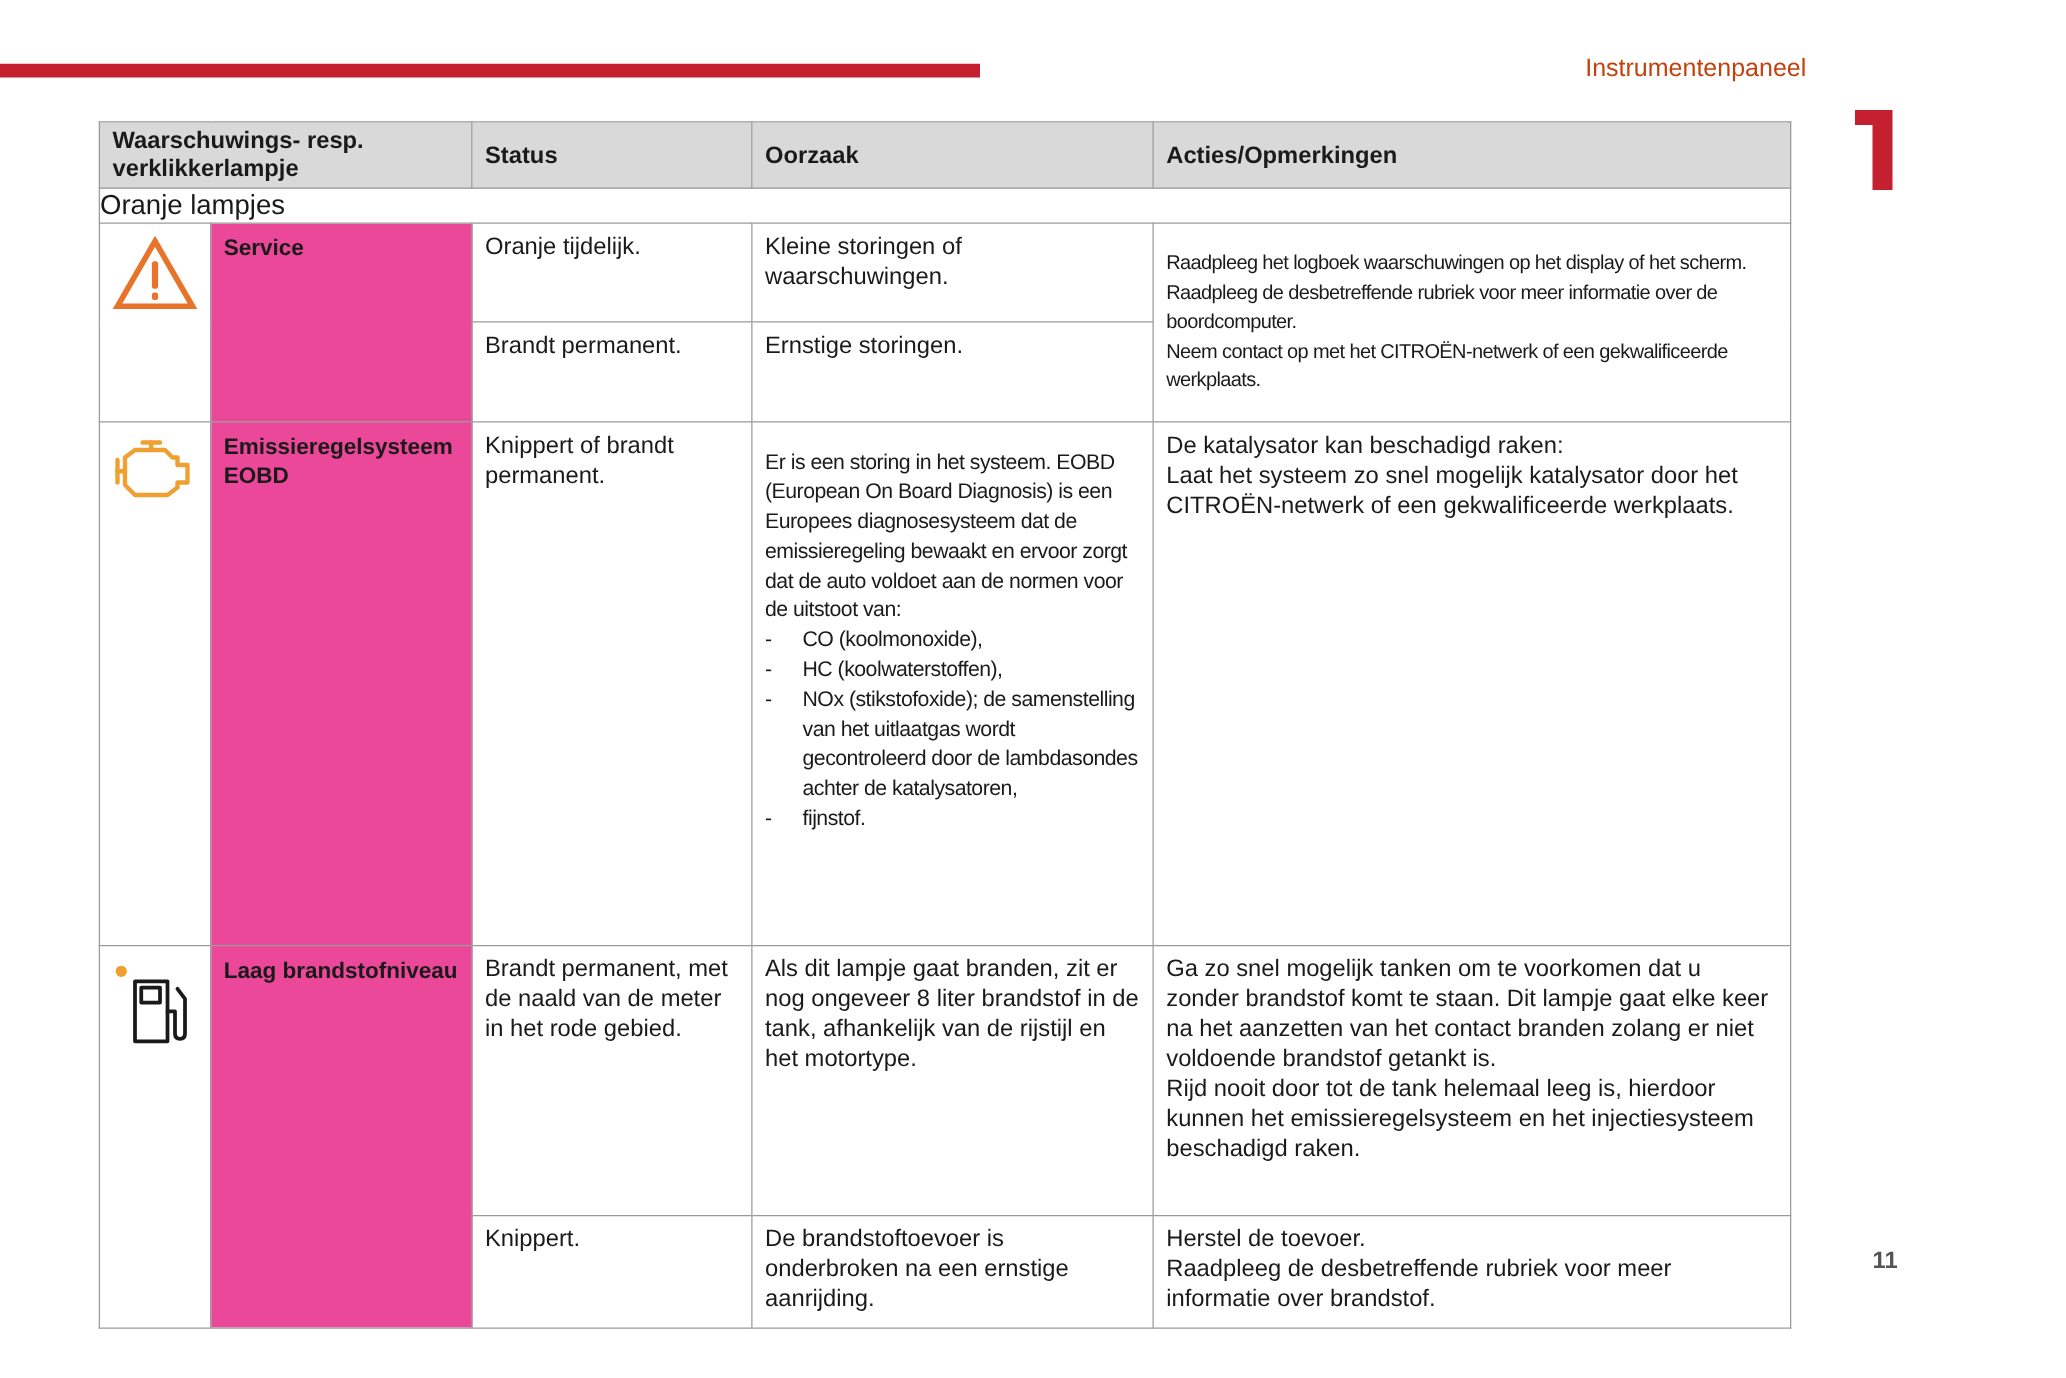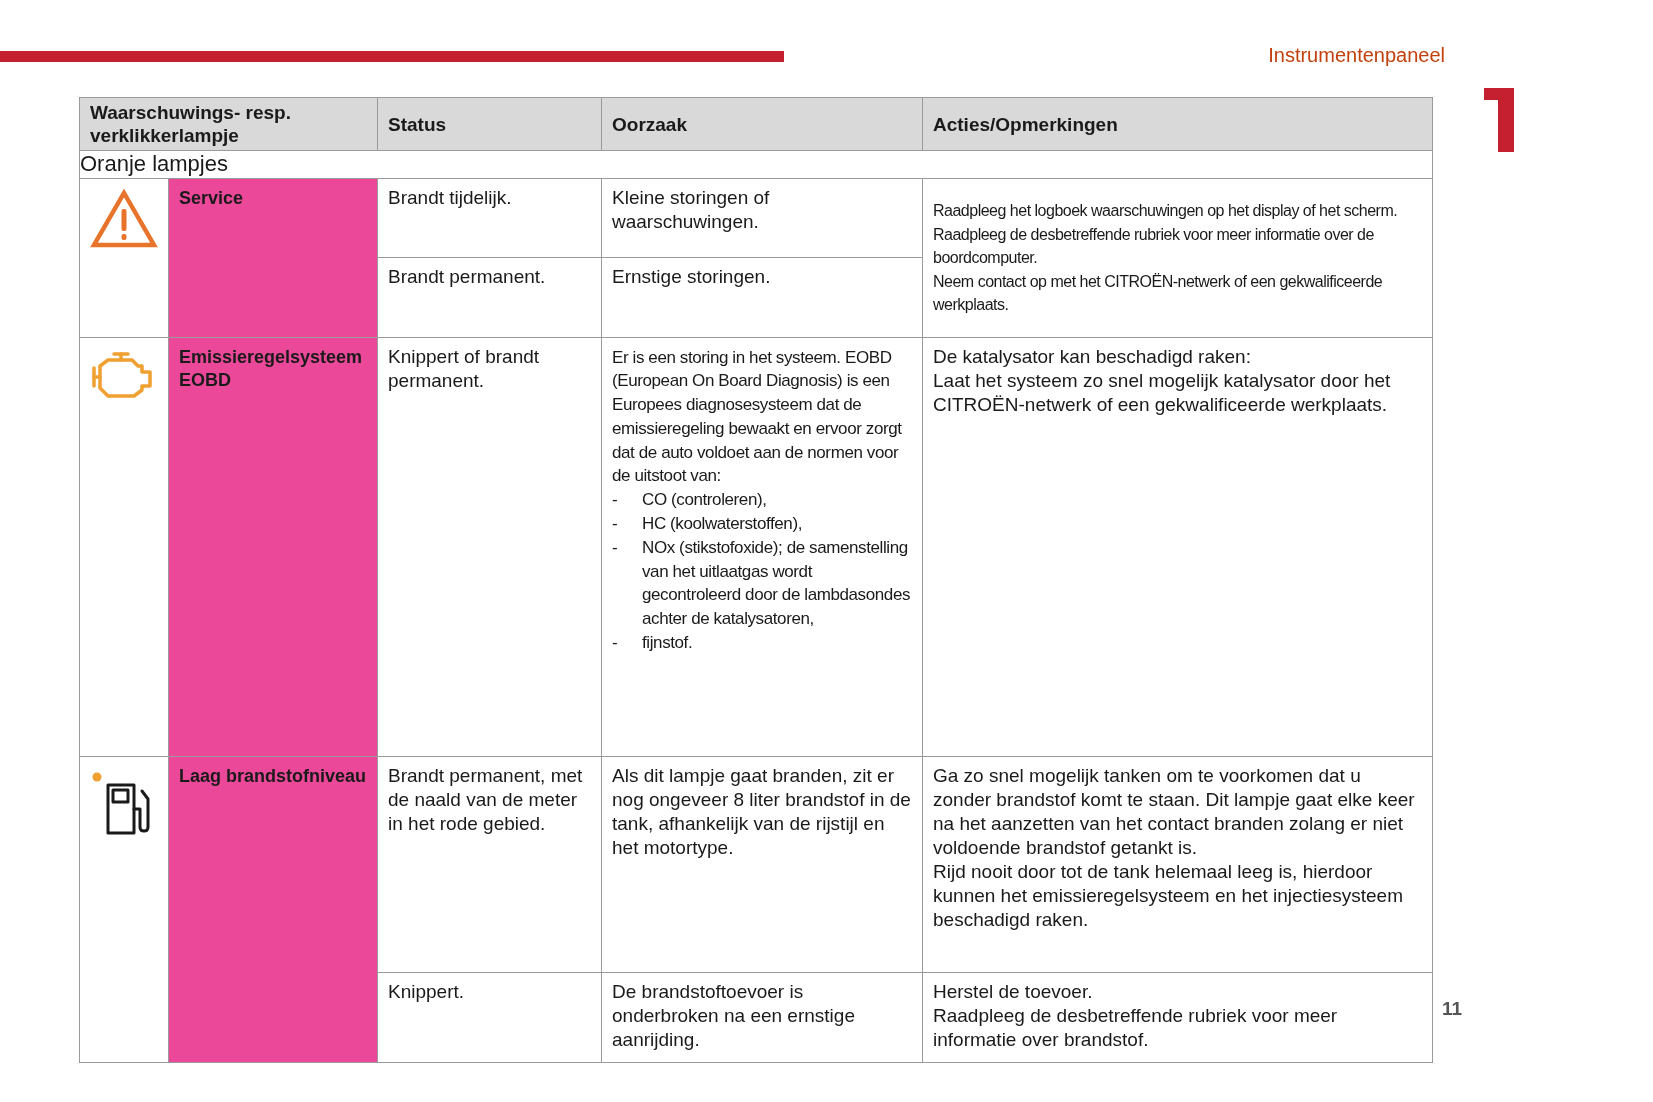"Brandt tijdelijk." td.txt { text: Brandt -> Oranje }
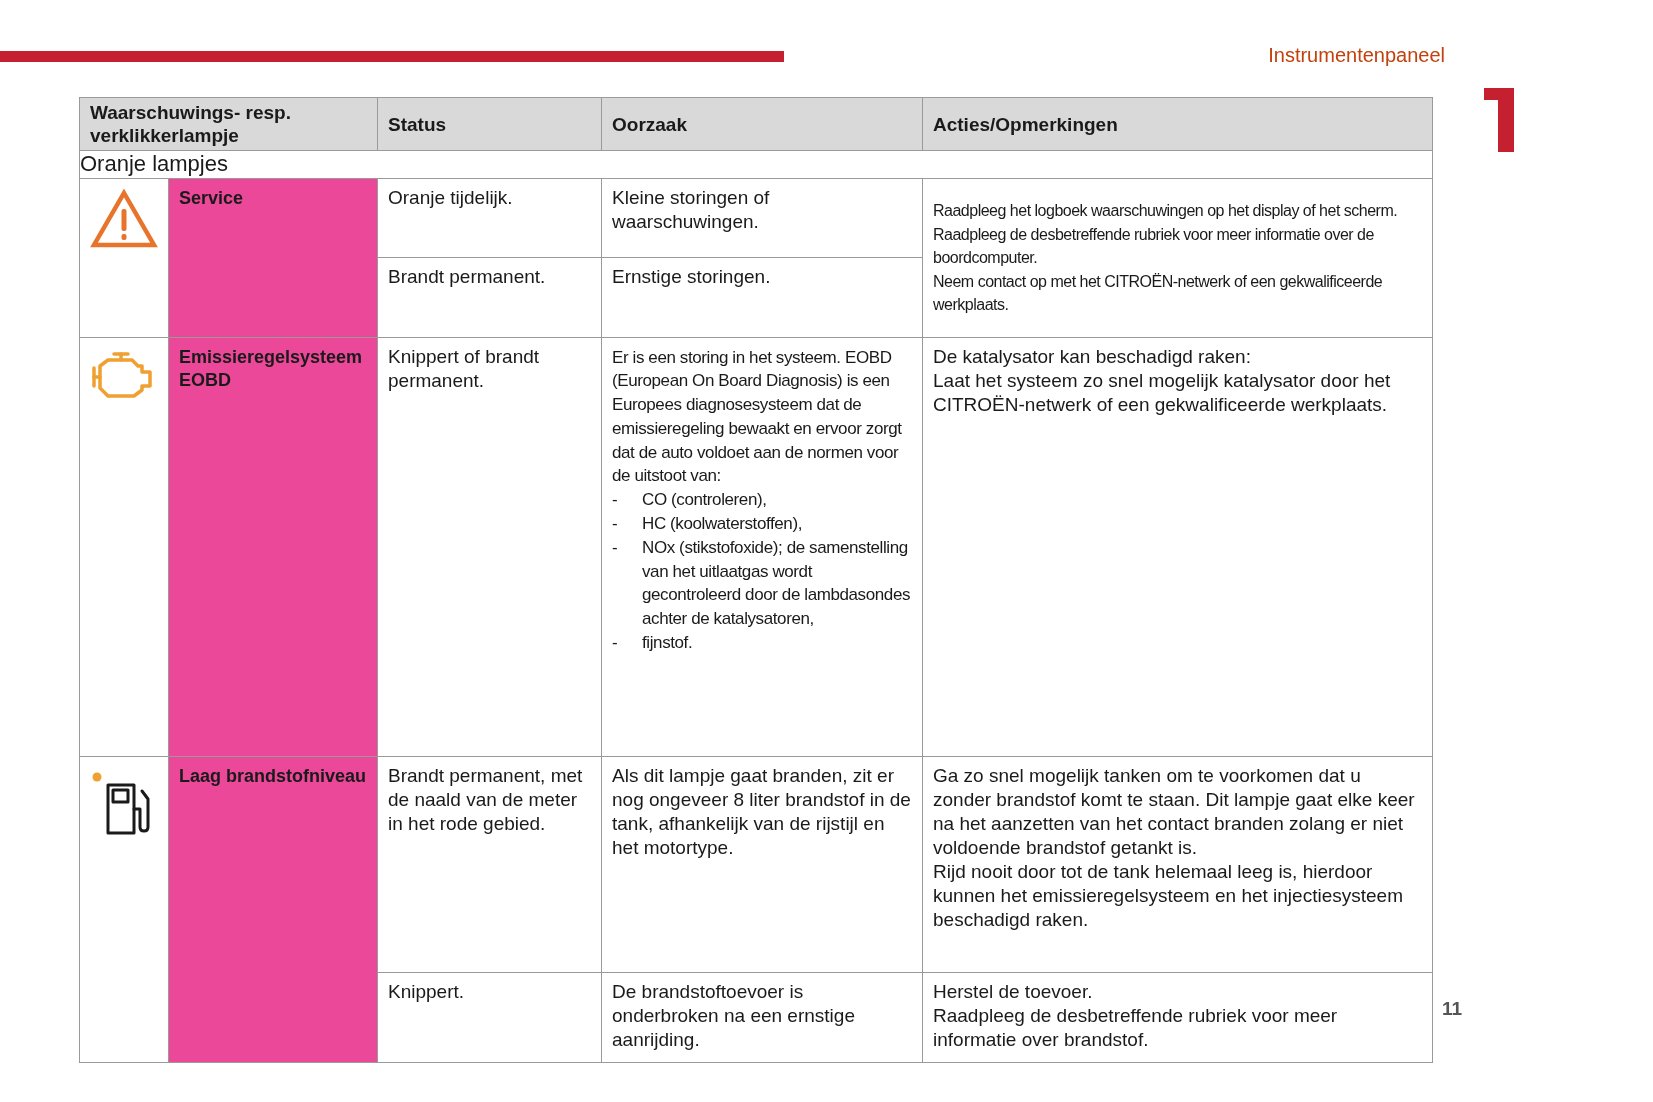"Er is een storing in" .txt-narrow { padding: 8px 10px !important -> 20px 10px !important }
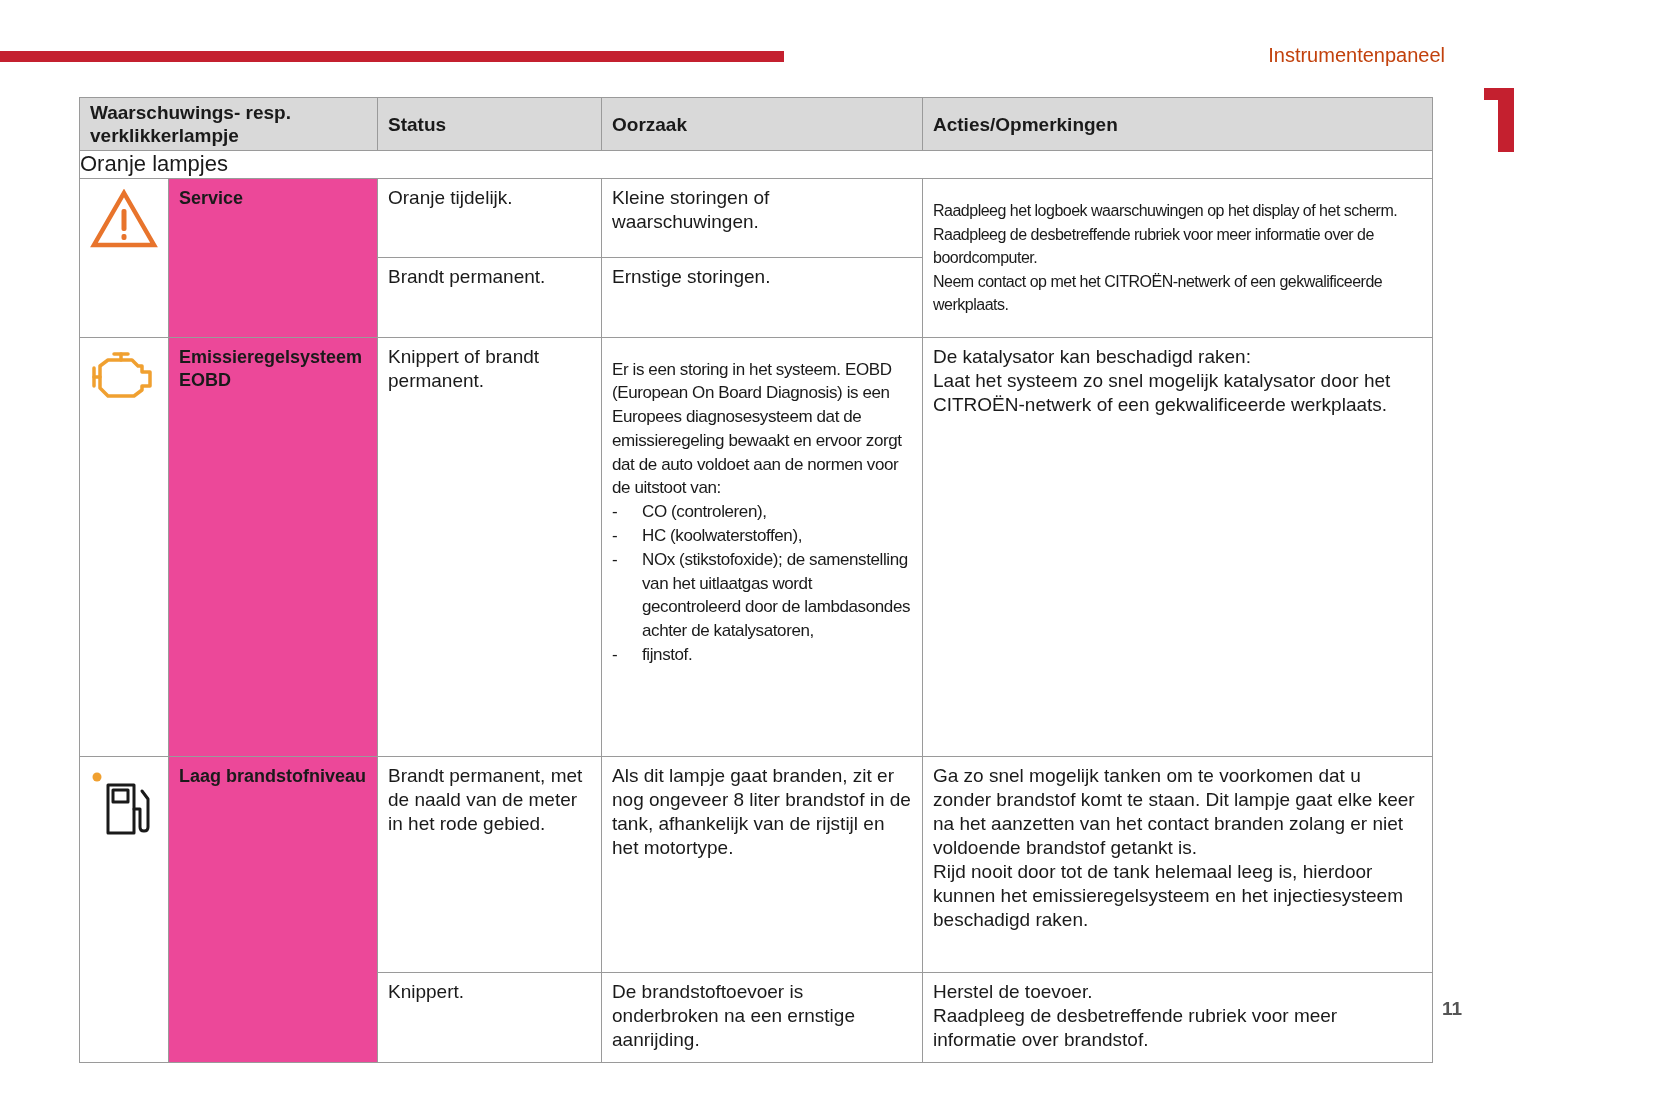"CO (controleren)," li { text: controleren -> koolmonoxide }
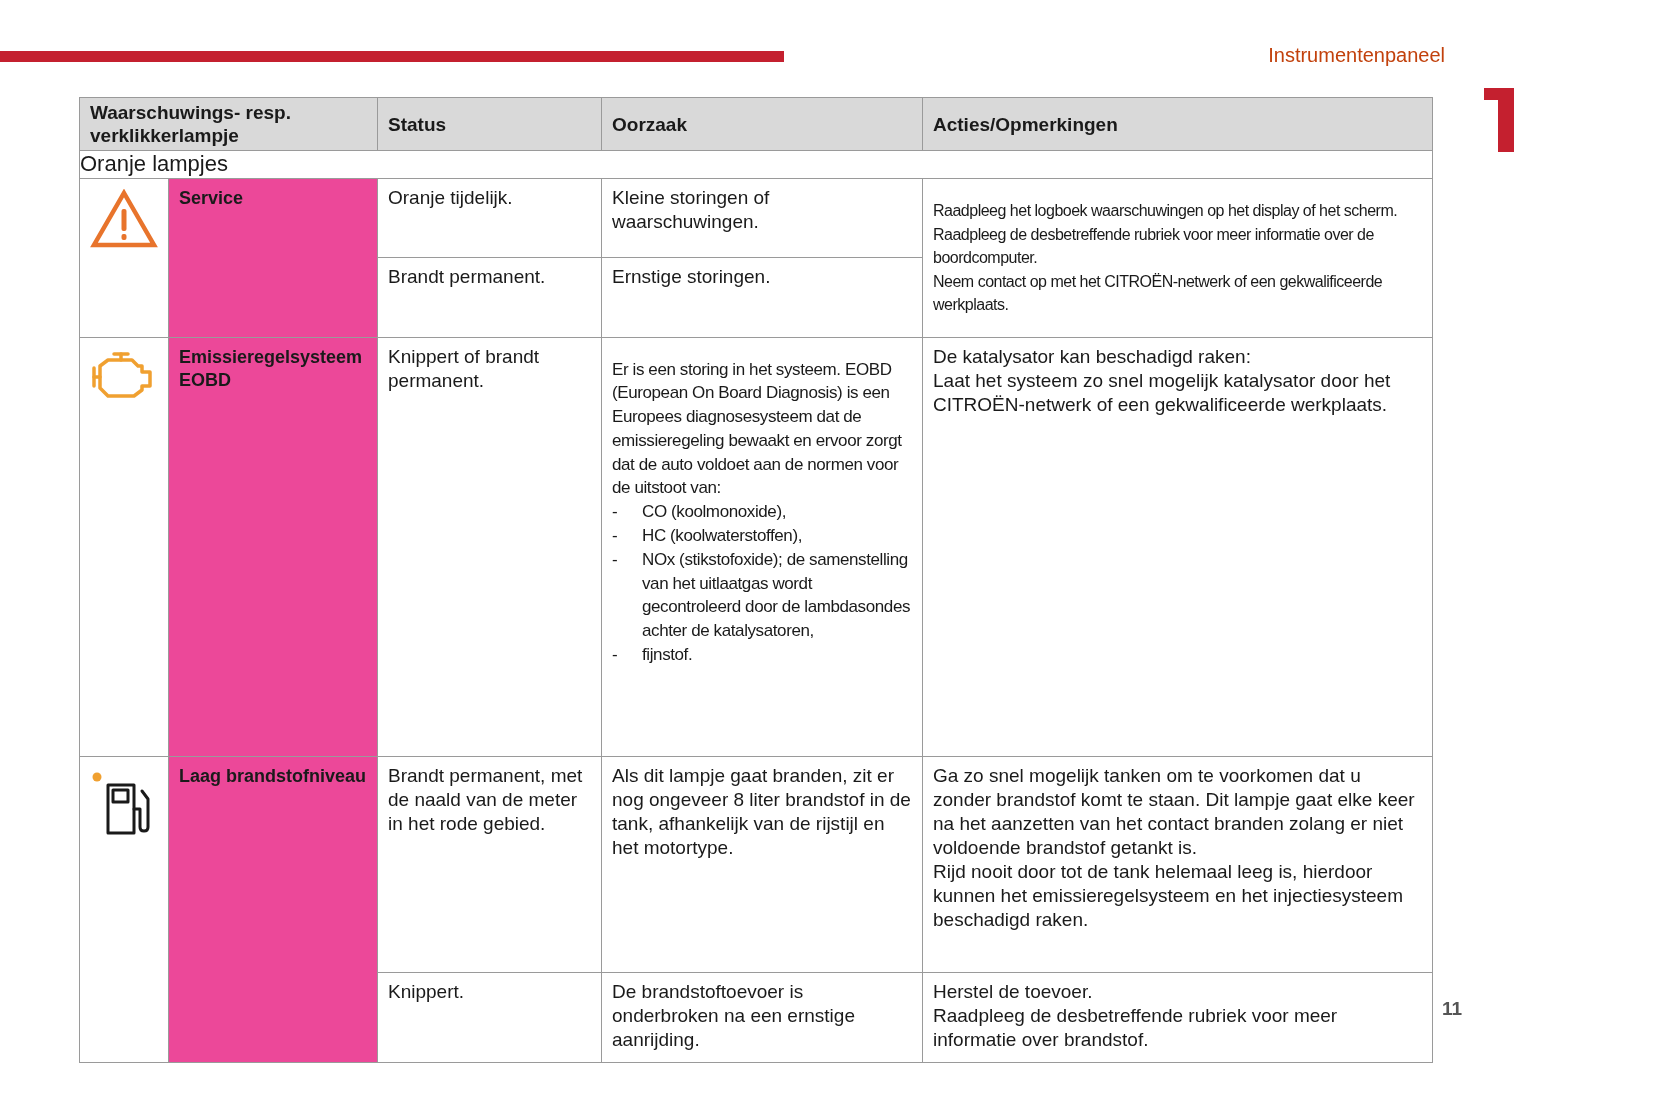"11" .page-num { left: 1442px -> 1498px }
